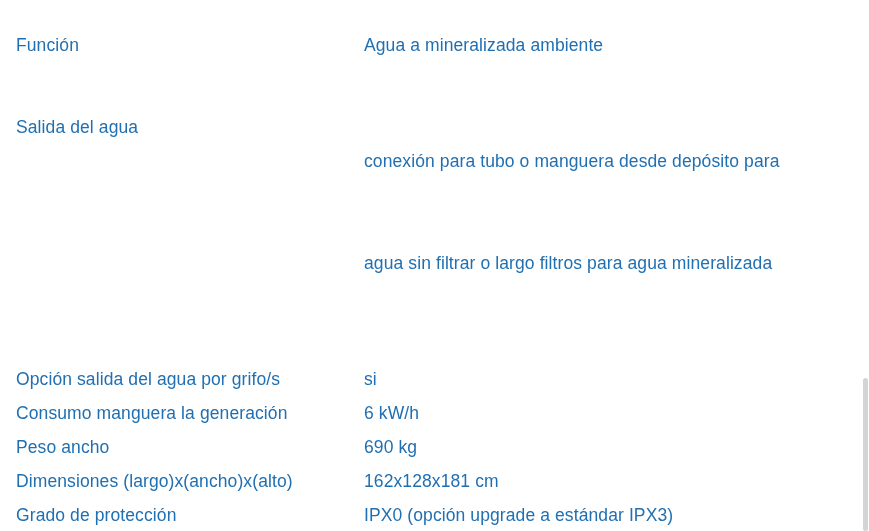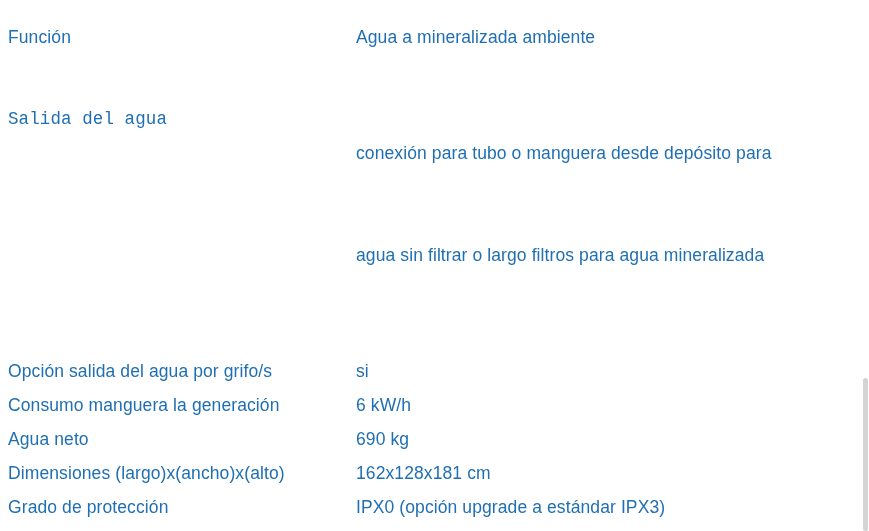"Función" .spec-sheet { padding: 8px -> 16px }
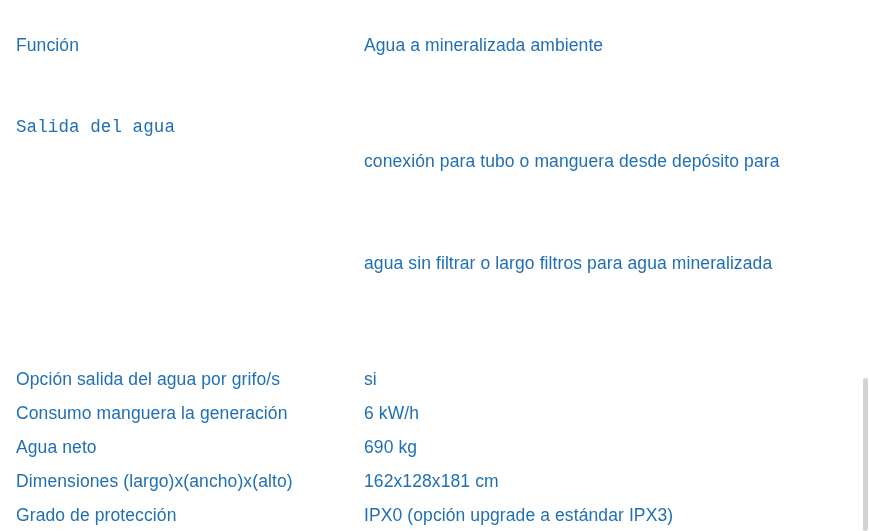"Salida del agua" .row-tall.row-label-mid .col-label .row-cell { font-family: Liberation Mono, monospace -> none }
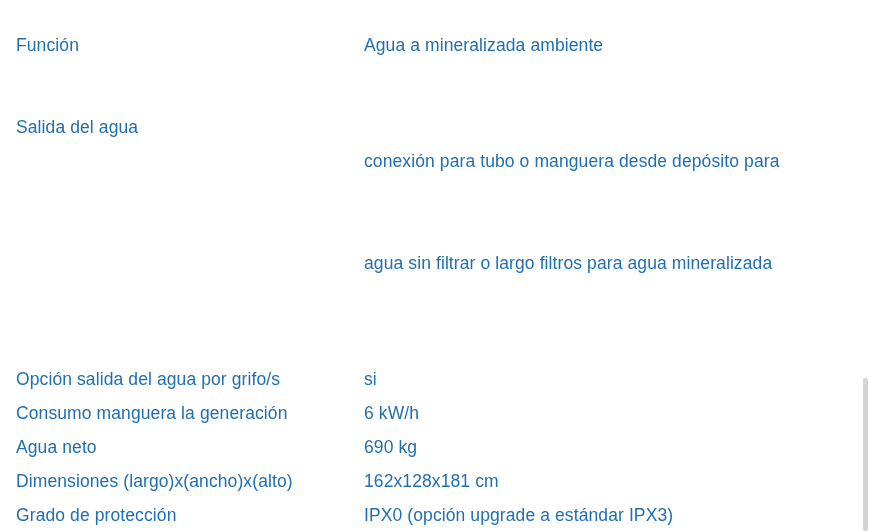"Agua neto" div.row-cell { text: Agua neto -> Peso ancho }
